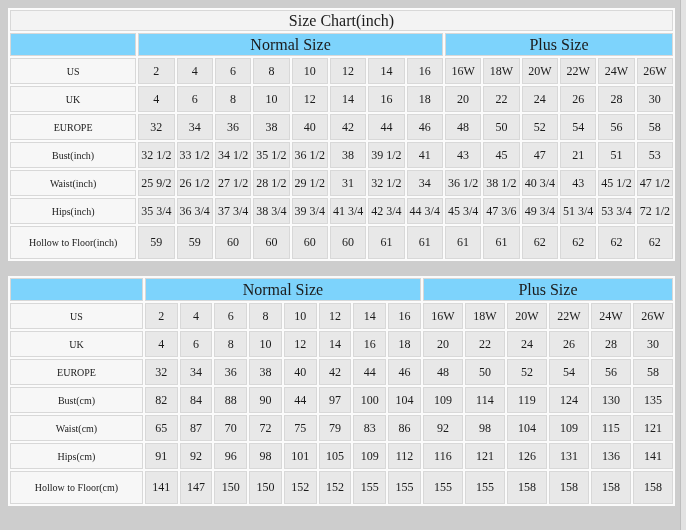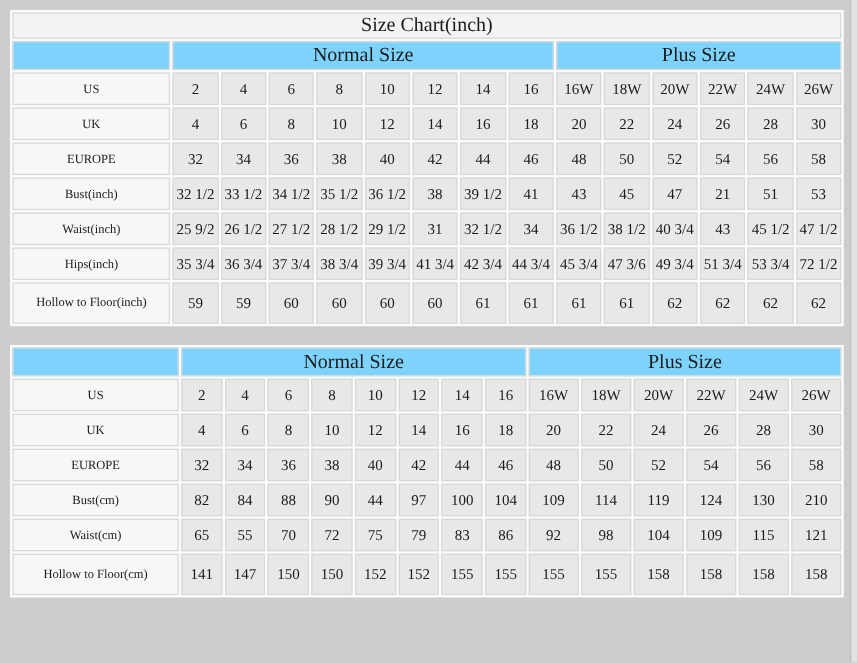"210" td.data-cell { text: 210 -> 135 }
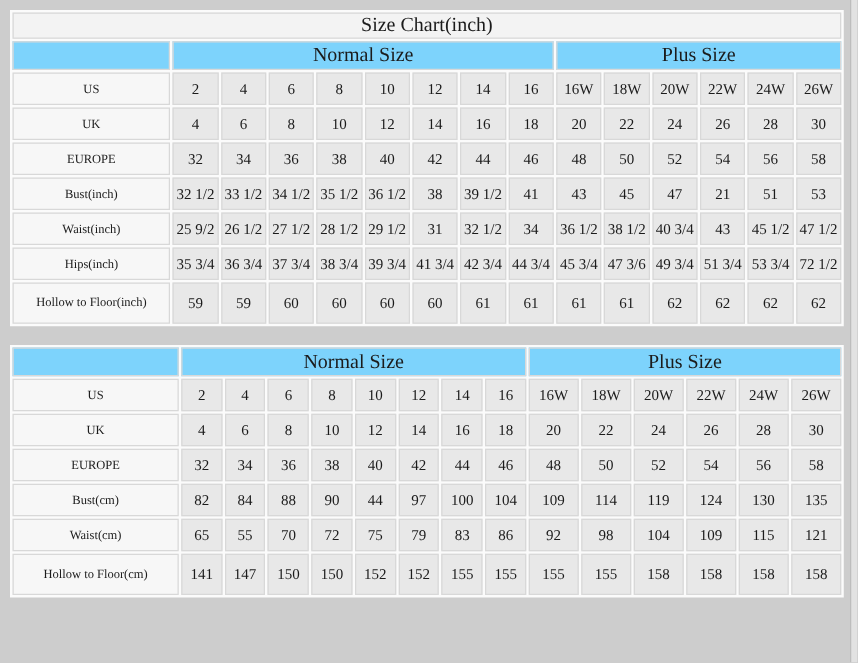"55" td.data-cell { text: 55 -> 87 }
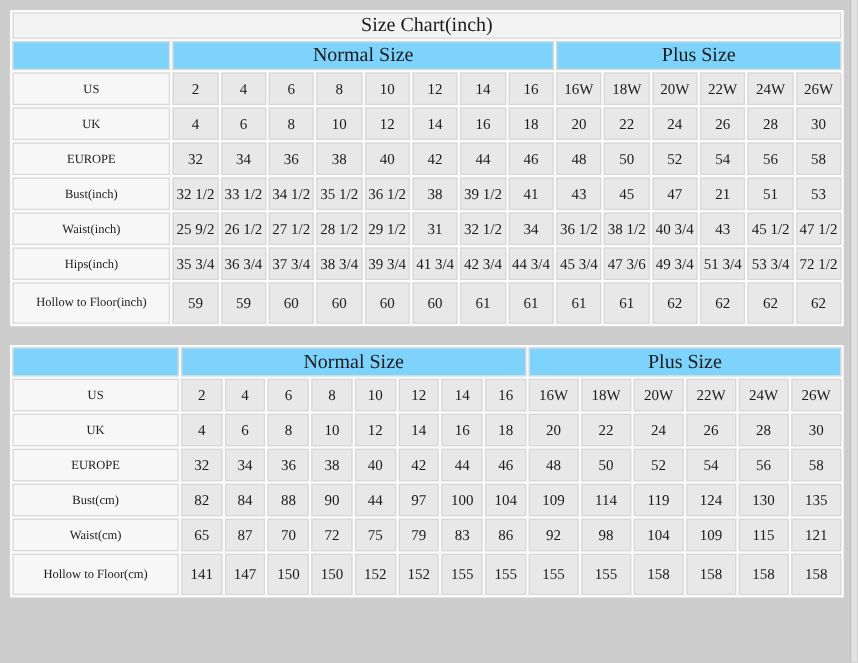"Hips(cm)" tr.data-row { html: none -> <tr> <td>Hips(cm)</td> <td>91</td> <td>92</td> <td>96</td> <td>98</td> <td>101</td> <td>105</td> <td>109</td> <td>112</td> <td>116</td> <td>121</td> <td>126</td> <td>131</td> <td>136</td> <td>141</td> </tr> }
